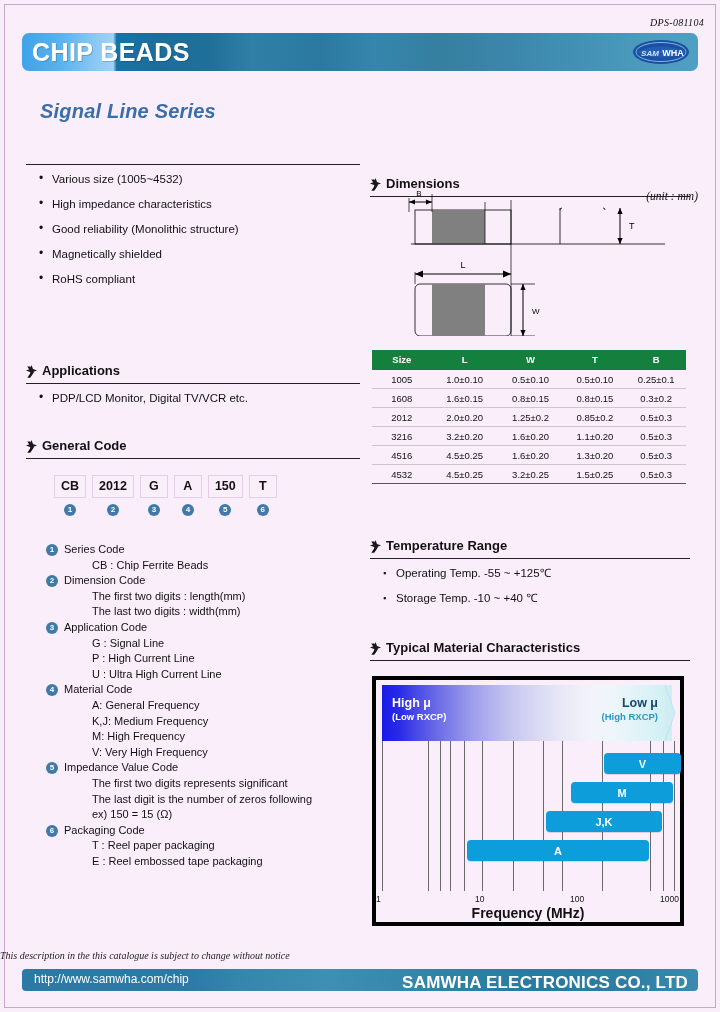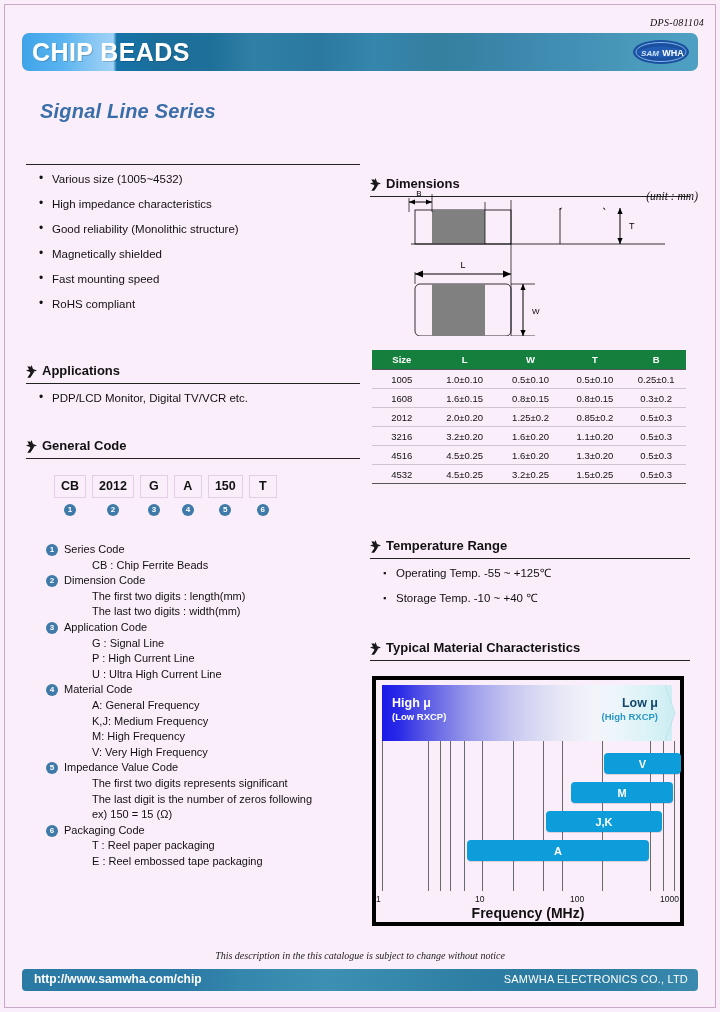"Fast mounting speed" li { html: <li>Fast mounting speed</li> -> none }
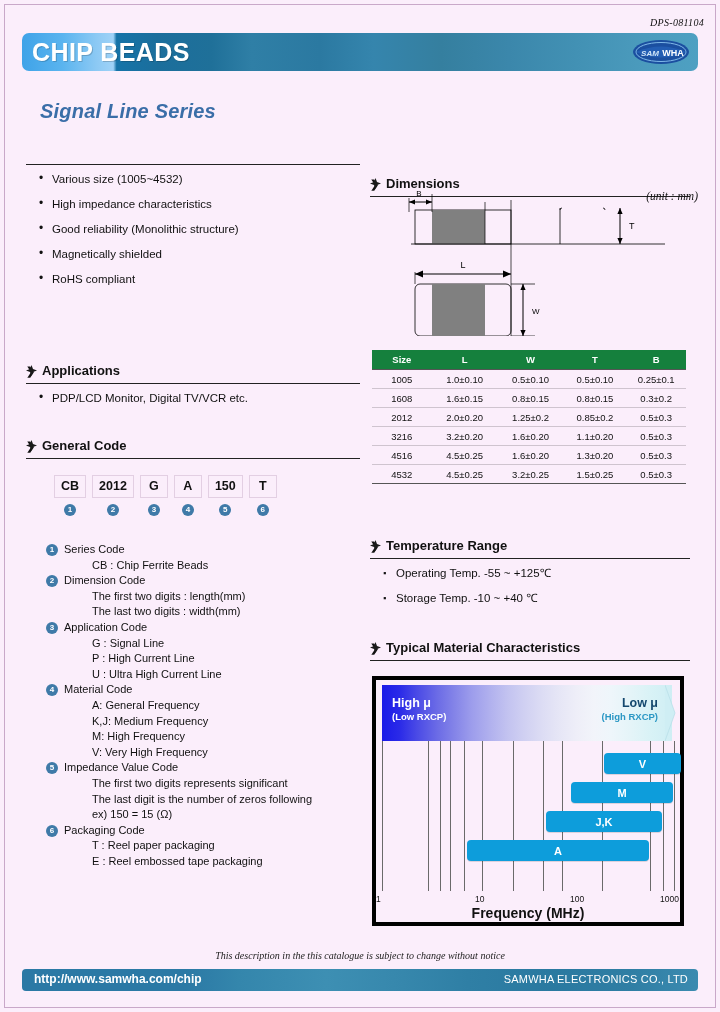"This description in the this" .foot-note { text-align: center -> left }
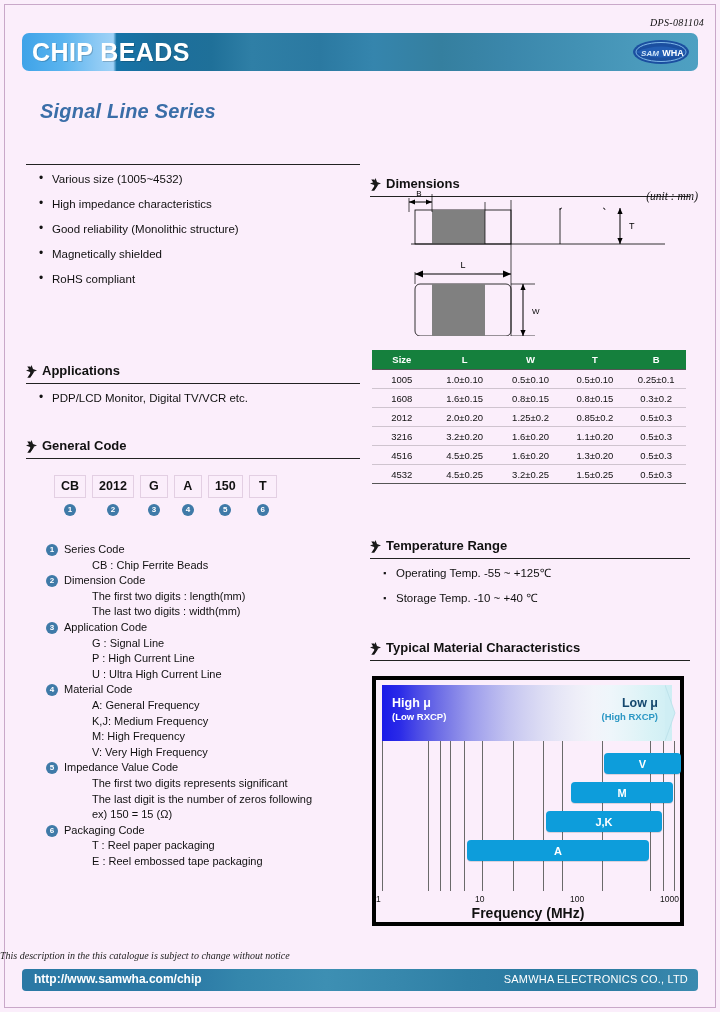"http://www.samwha.com/chip" .foot-url { font-weight: bold -> normal }
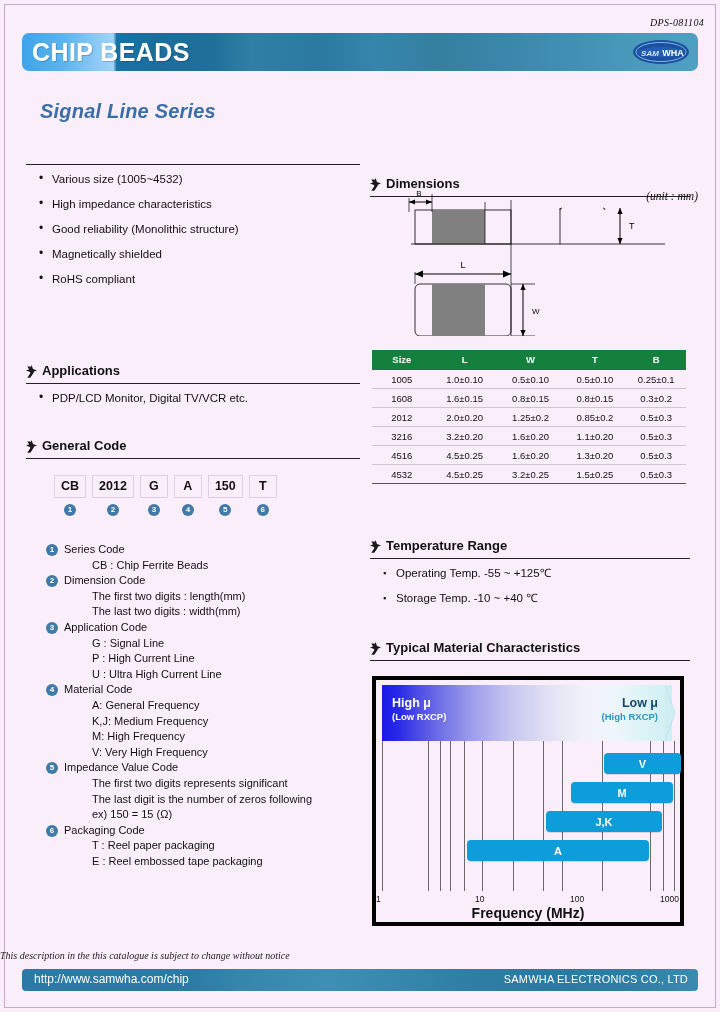"SAMWHA ELECTRONICS CO., LTD" .foot-co { font-size: 11px -> 17px; font-weight: normal -> bold }
